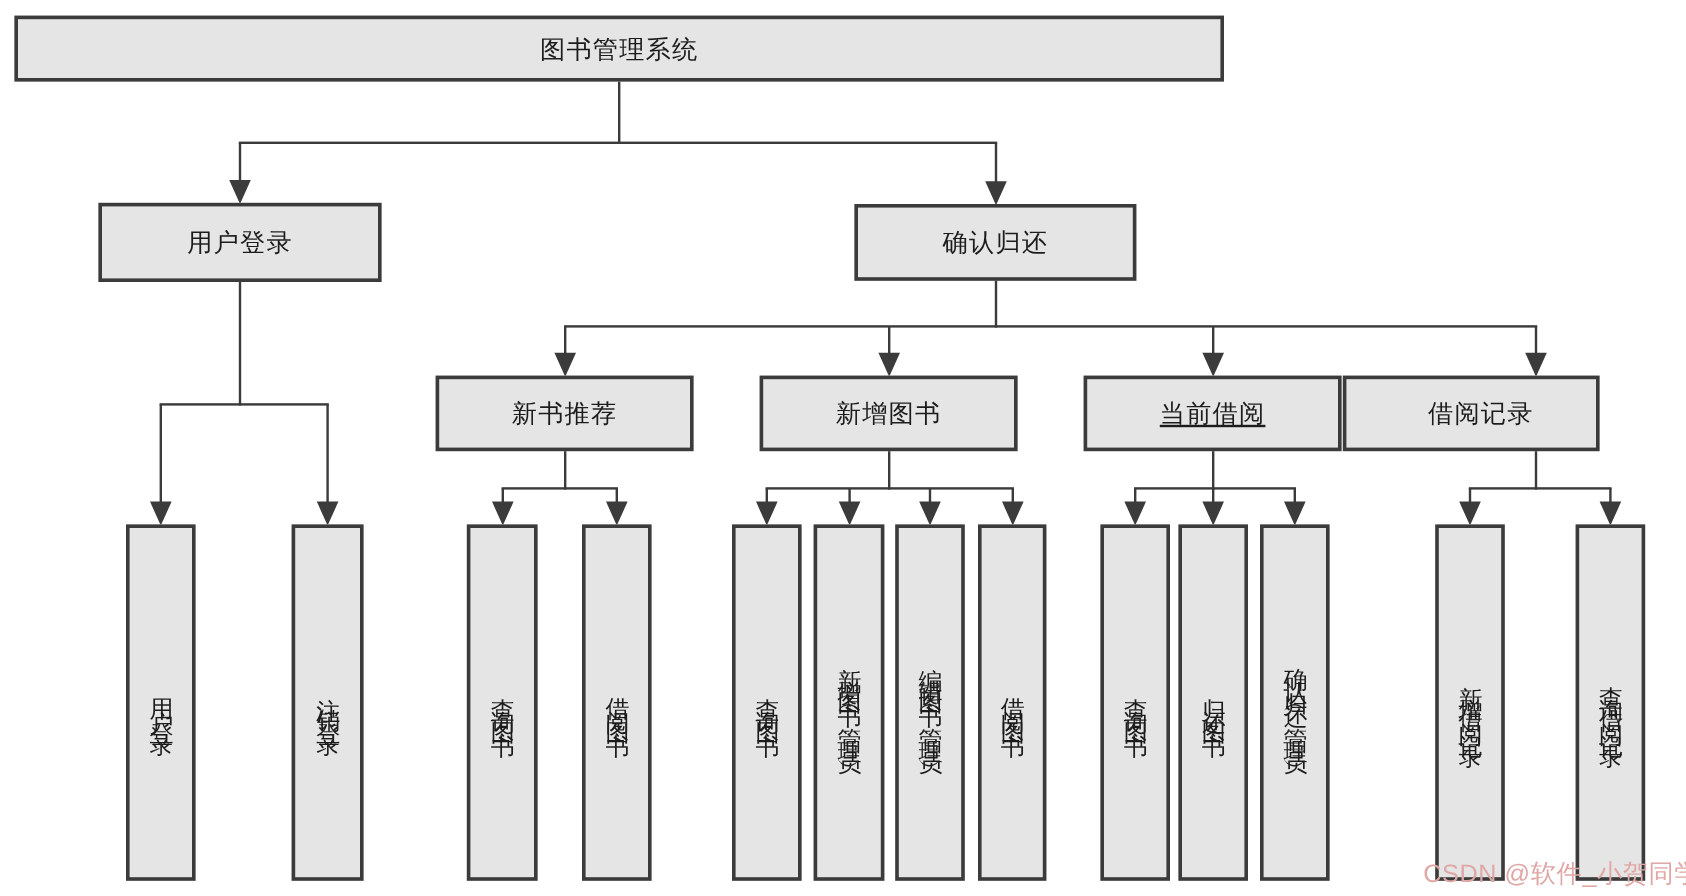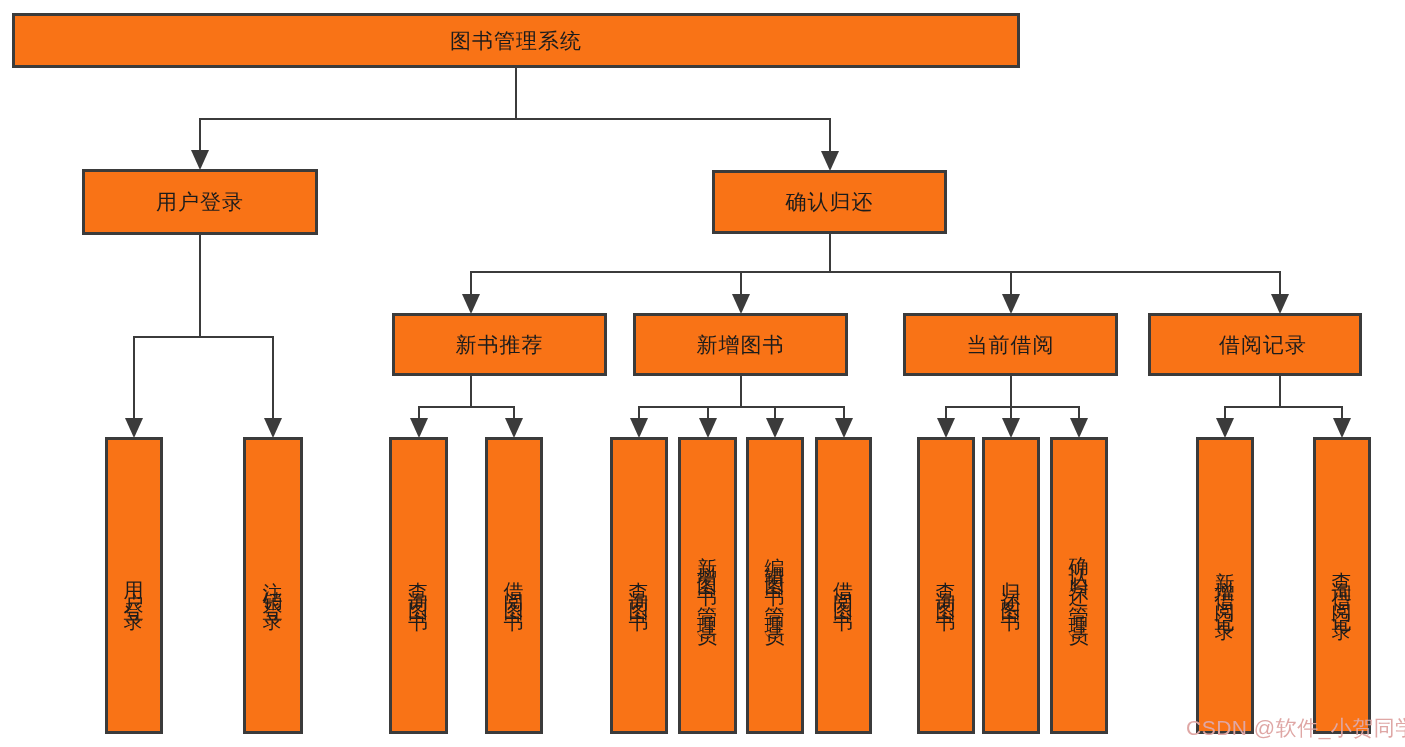"图书管理系统" .node { background: #f97316 -> #e5e5e5 }
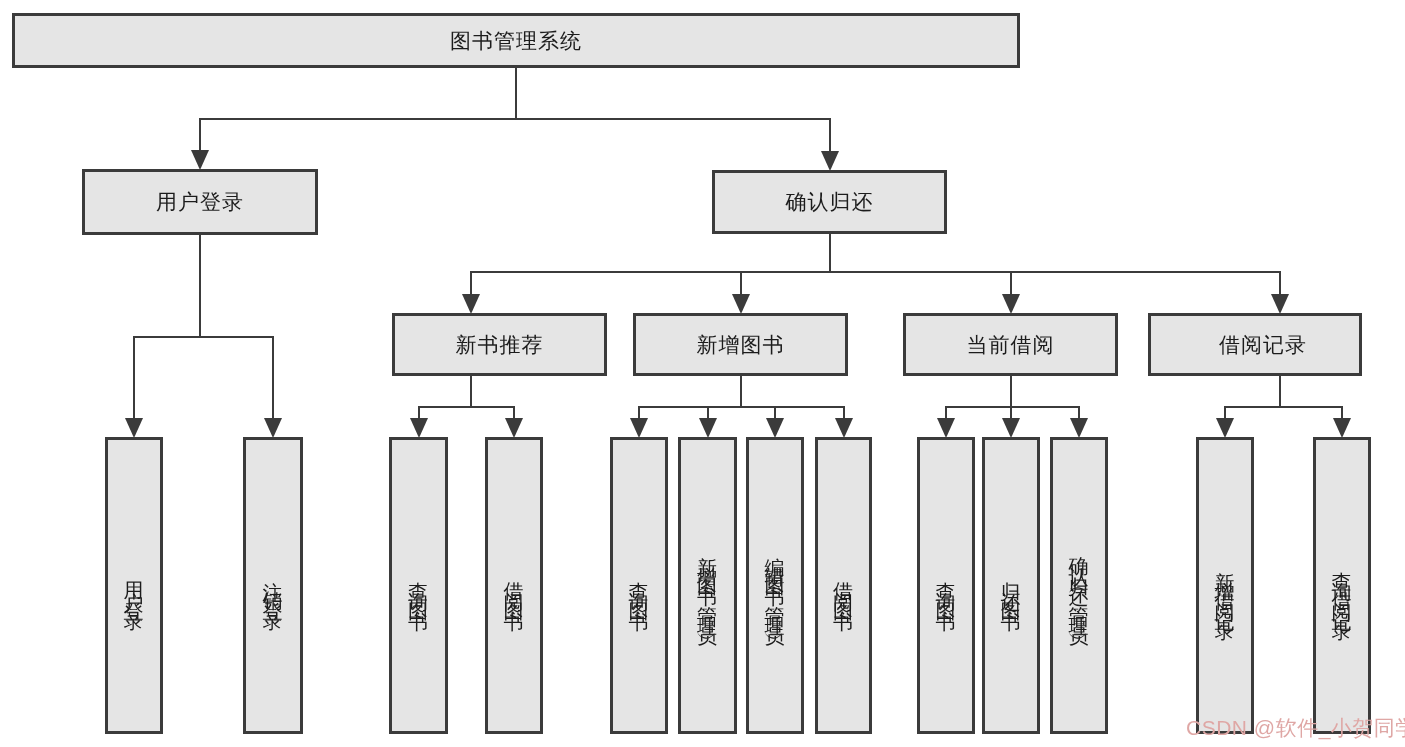"新书推荐" div.node { margin-left: 29px -> none }
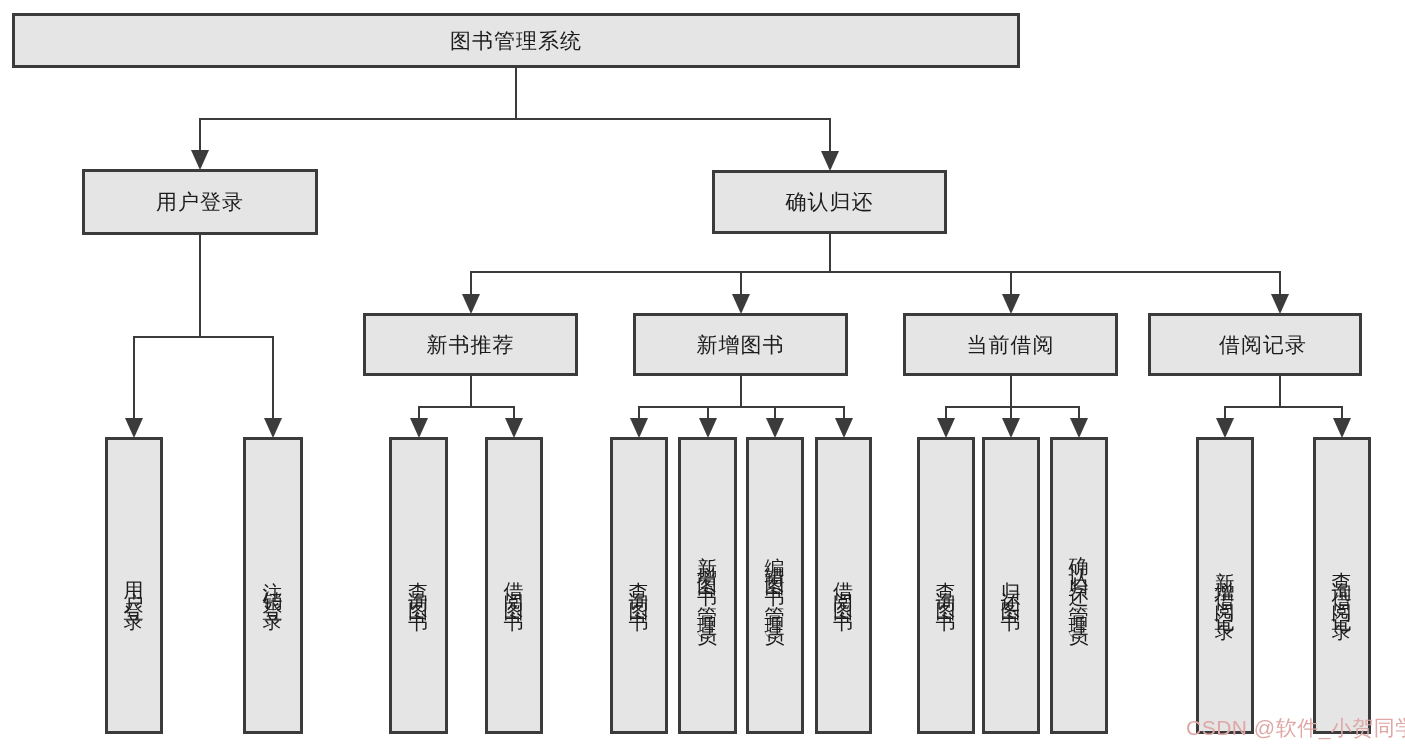"当前借阅" div.node { text-decoration: none -> underline }
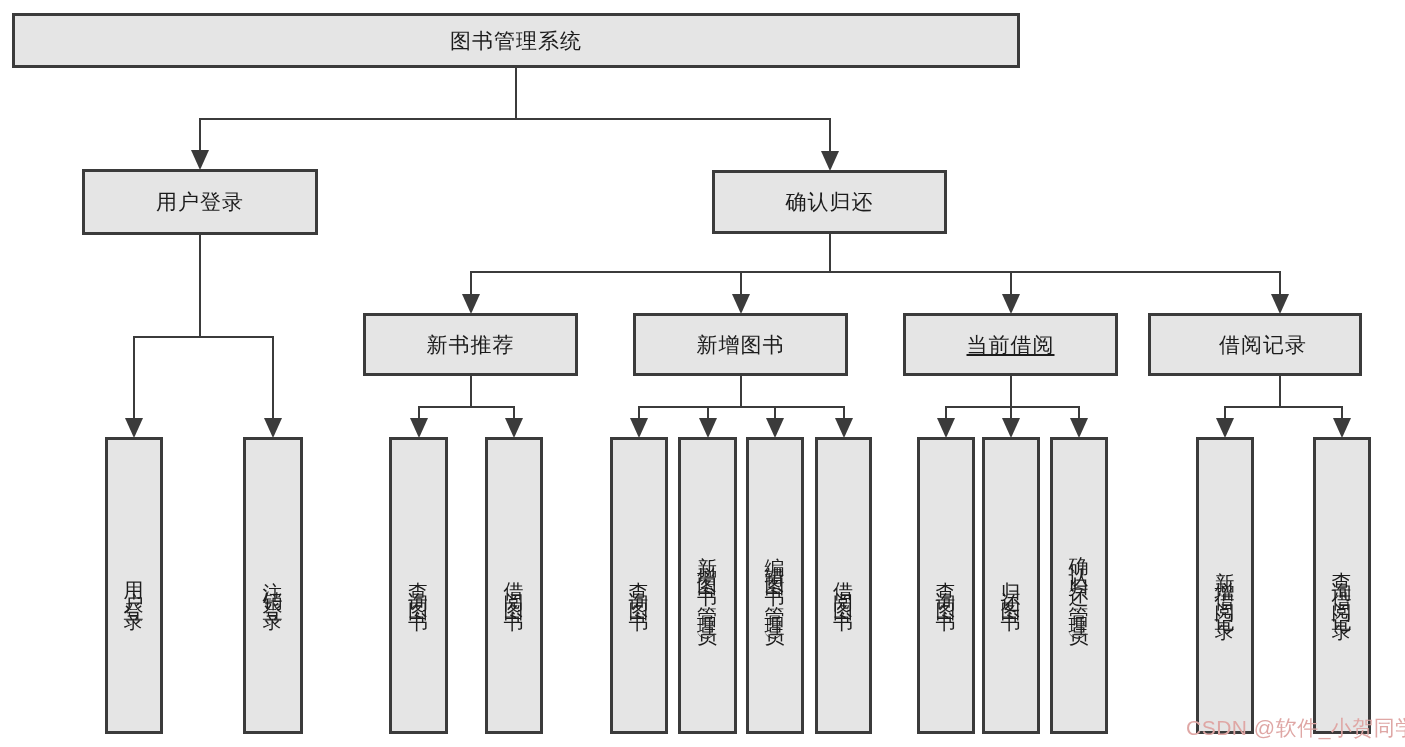"借阅记录" div.node { left: 1148px -> 1119px }
